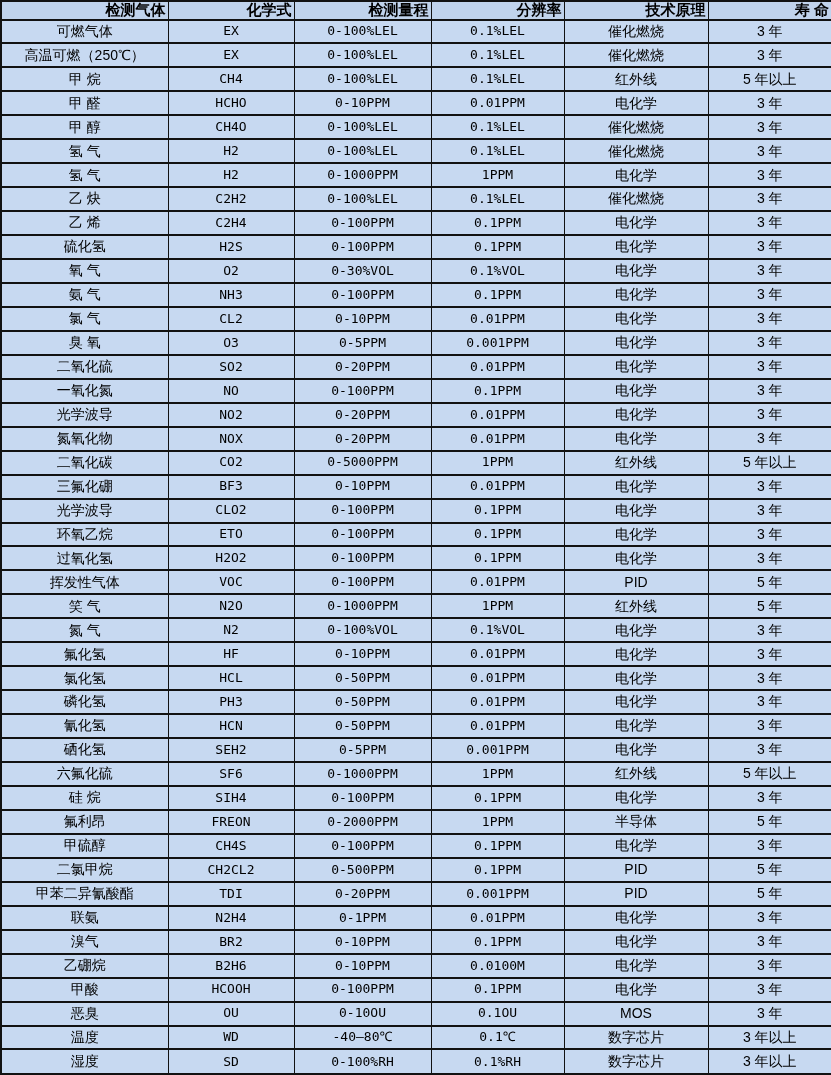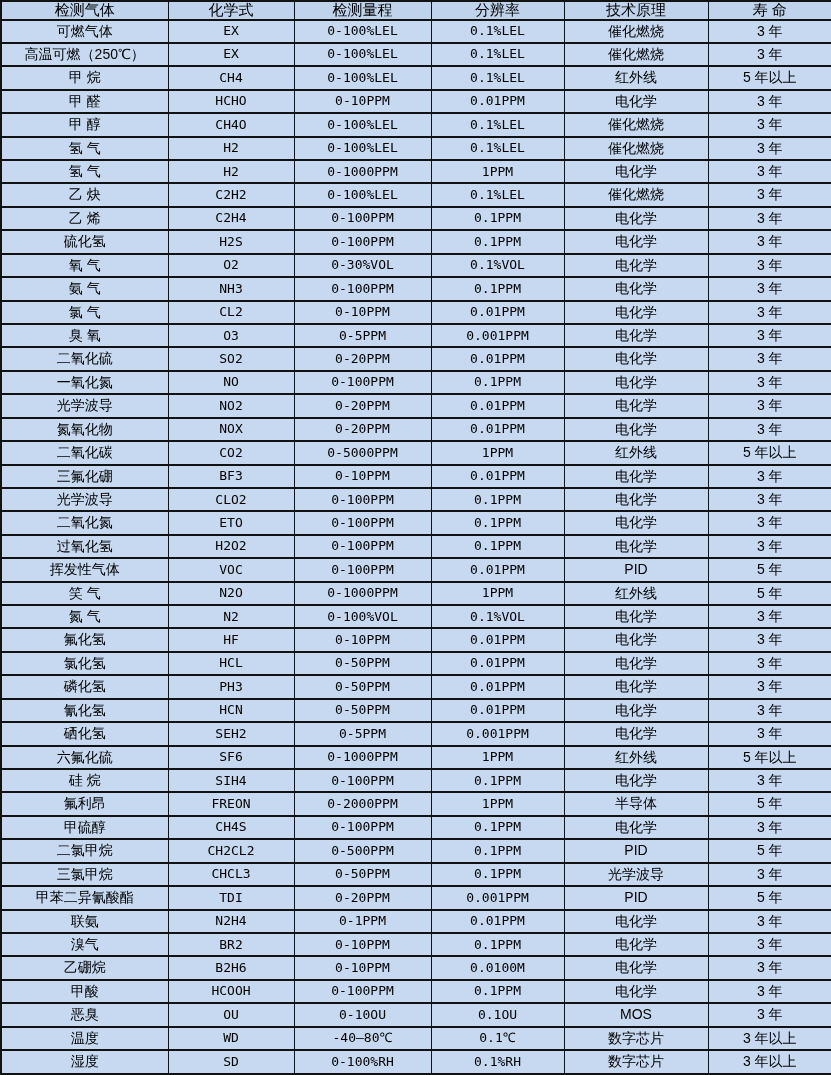"检测气体" th { font-weight: normal -> bold; text-align: none -> right }
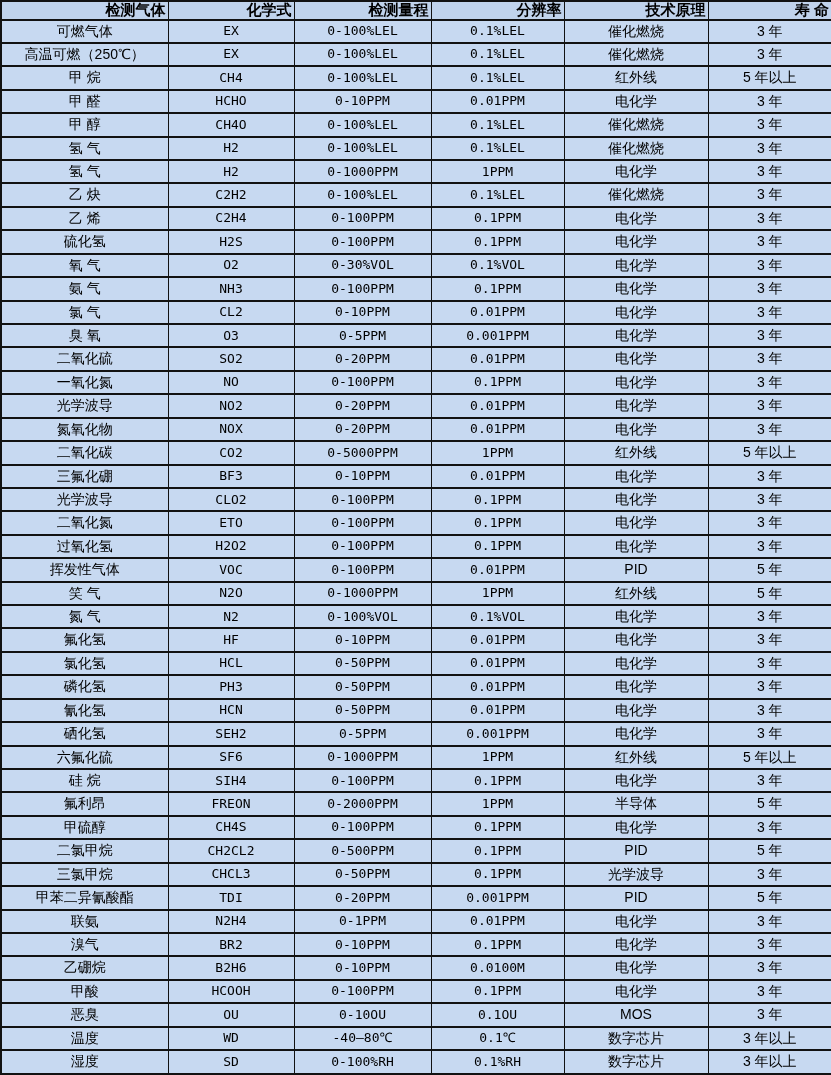"二氧化氮" td { text: 二氧化氮 -> 环氧乙烷 }
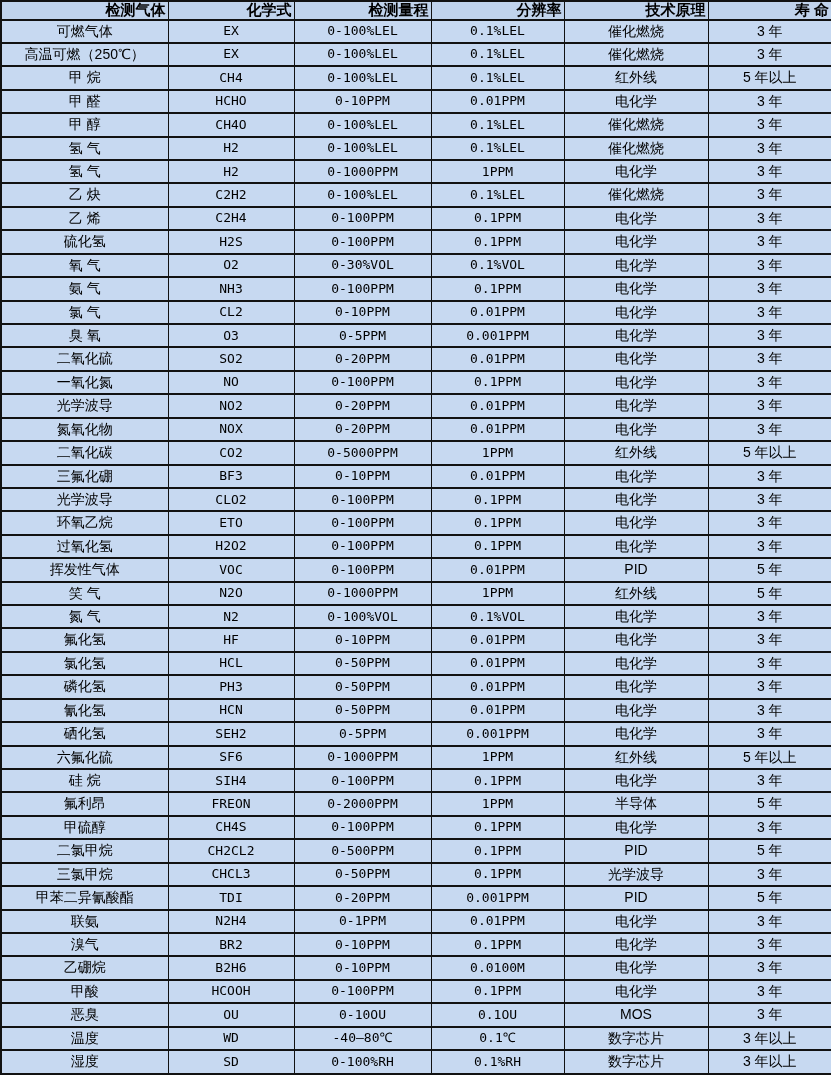"三氯甲烷" tr { html: <tr> <td>三氯甲烷</td> <td>CHCL3</td> <td>0-50PPM</td> <td>0.1PPM</td> <td>光学波导</td> <td>3 年</td> </tr> -> none }
